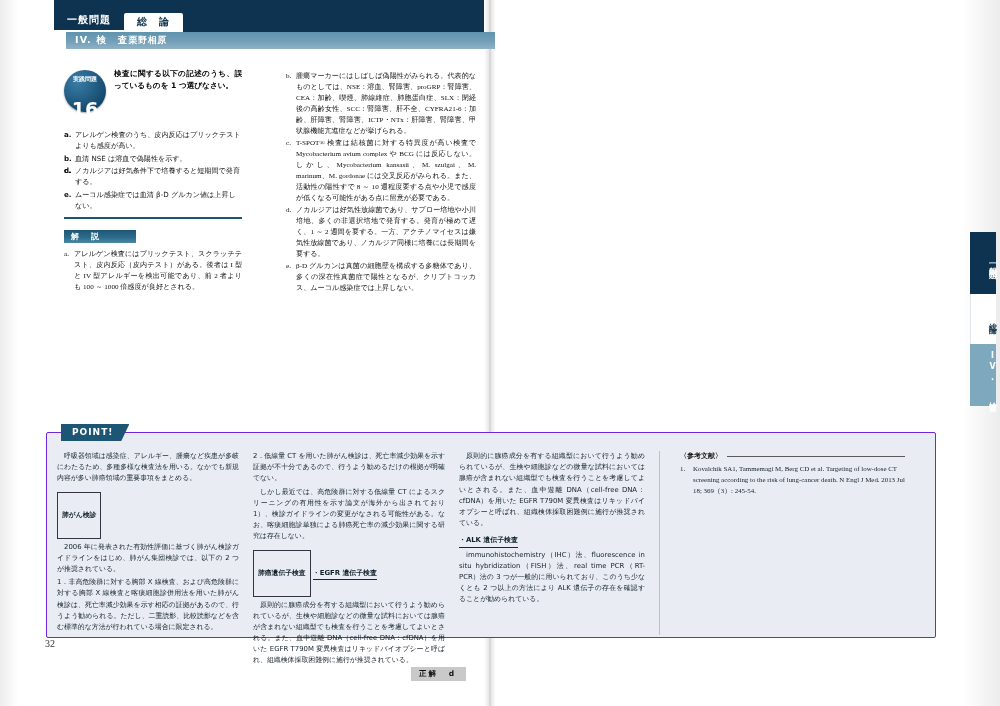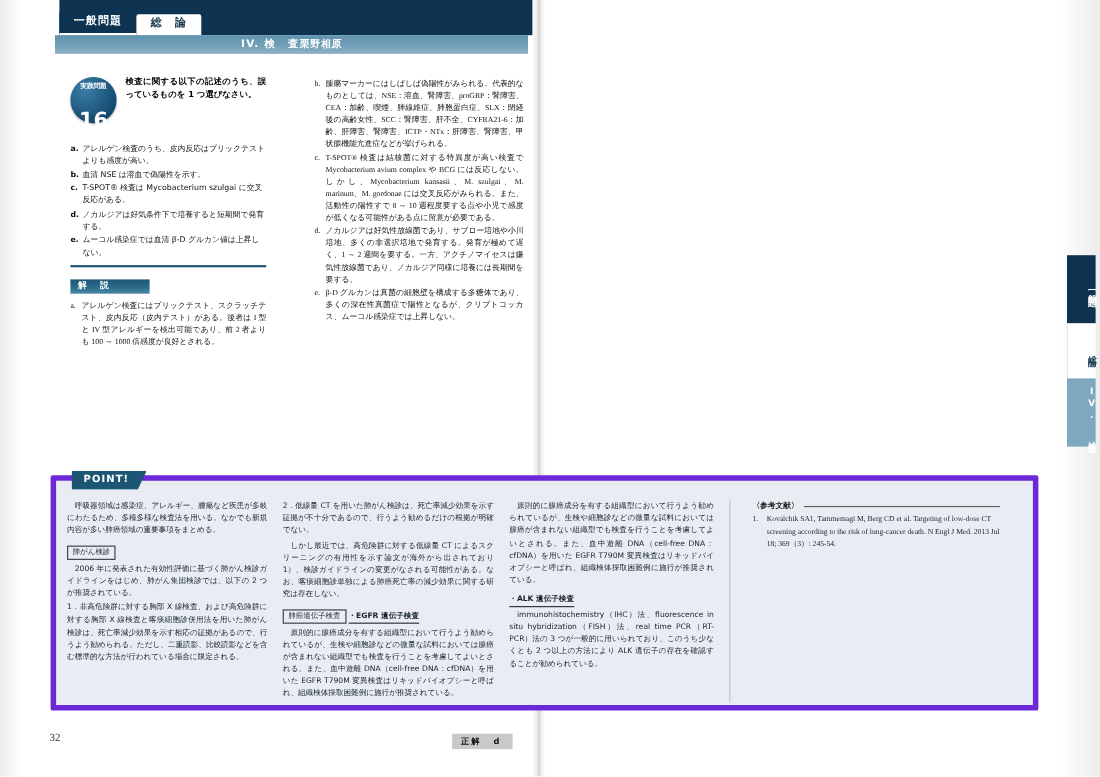"IV. 検 査" .subheader { justify-content: center -> flex-start; left: 32px -> 48px }
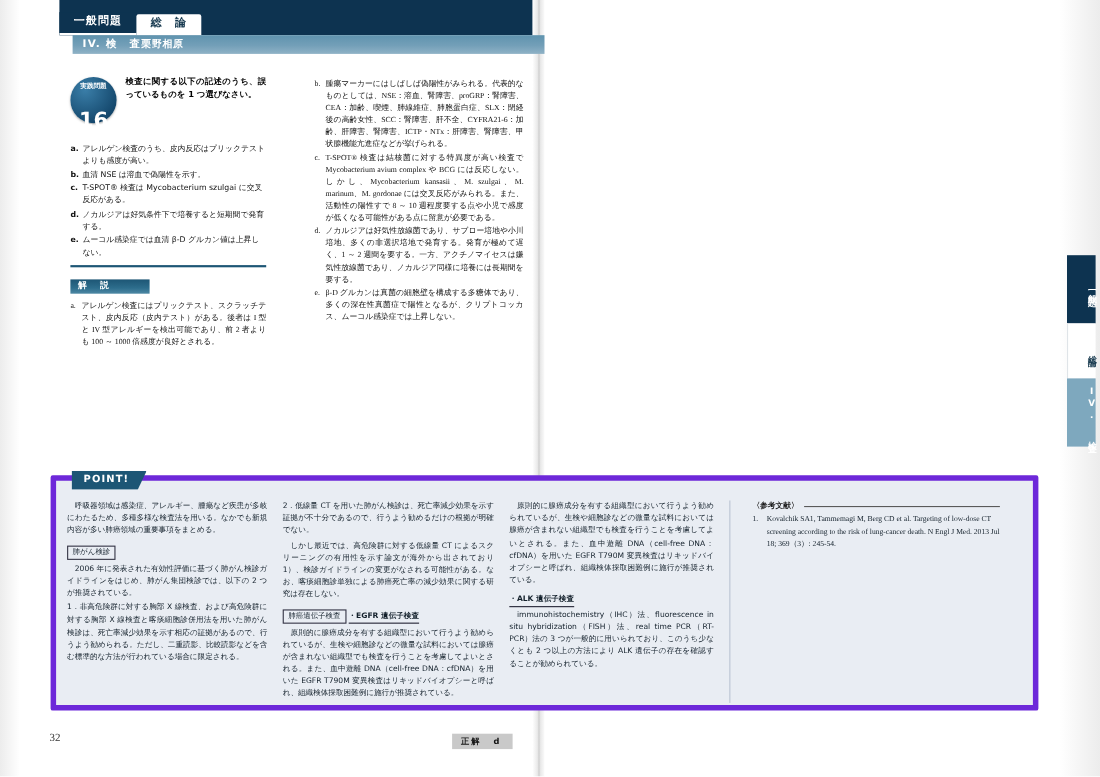"T-SPOT® 検査は Mycobacterium szulgai" span { html: <span>T-SPOT® 検査は Mycobacterium szulgai に交叉反応がある。</span> -> none }
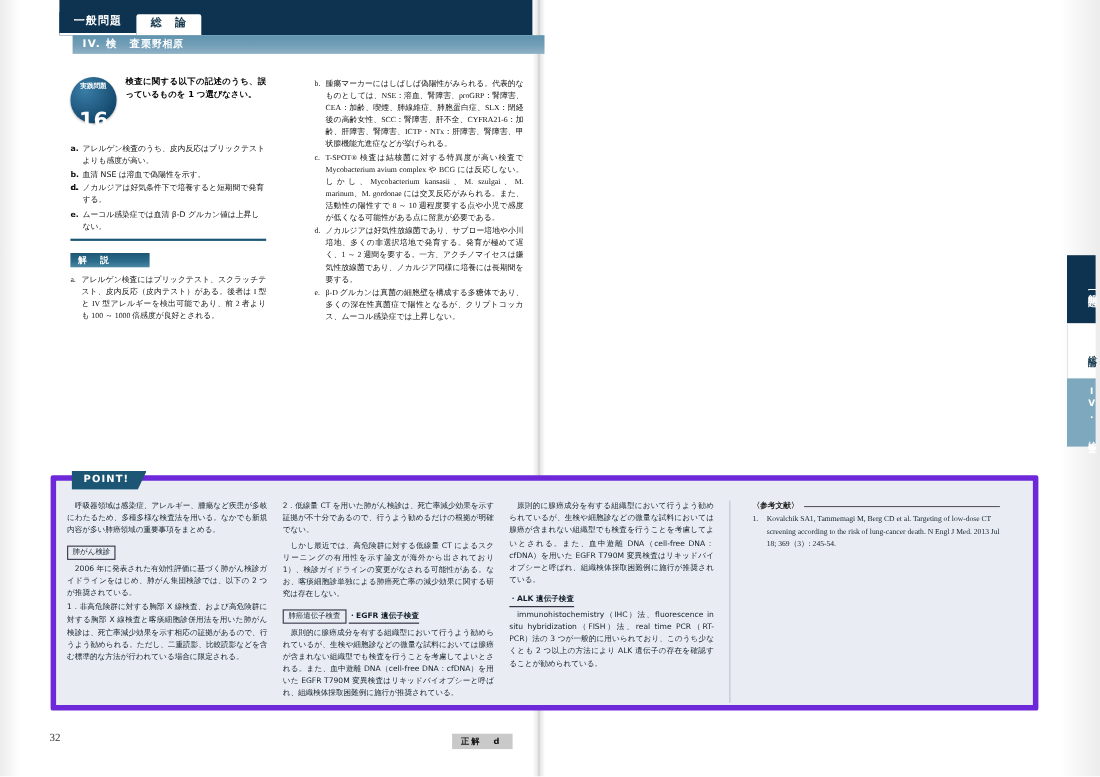"POINT!" .pointbox { border: 5px solid #6d28d9 -> 1px solid #6d28d9 }
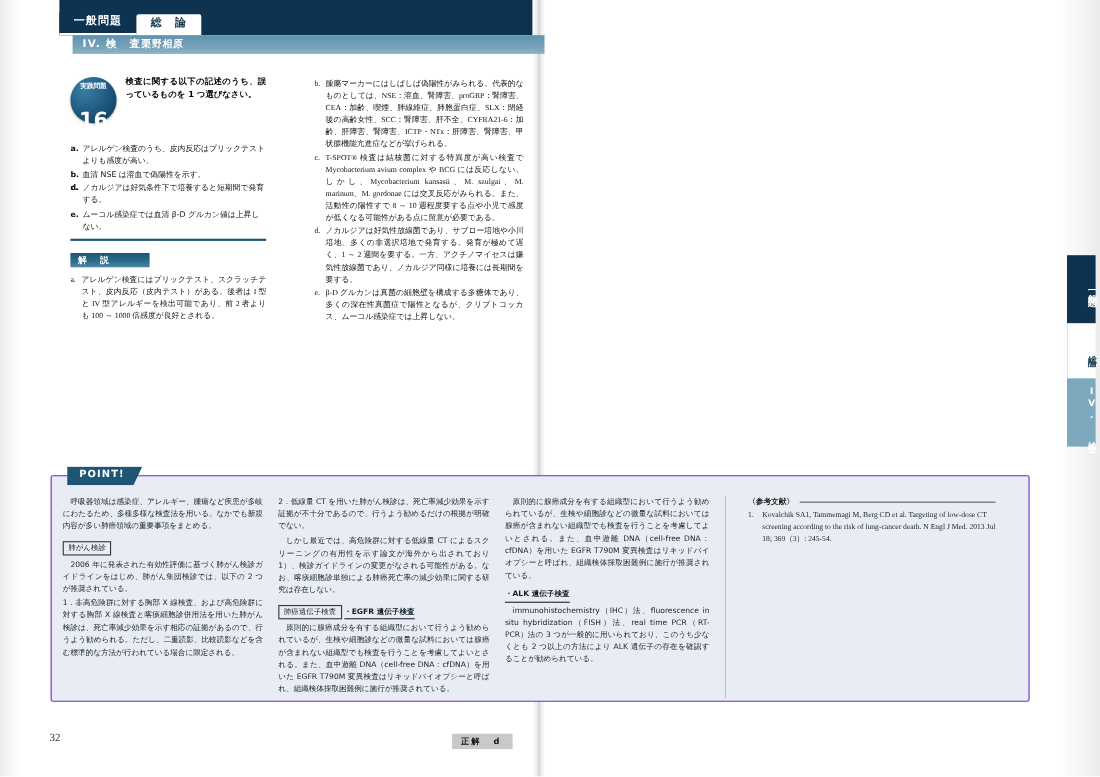"肺がん検診" .boxlabel { font-weight: normal -> bold; padding: 0 4px -> 17px 4px }
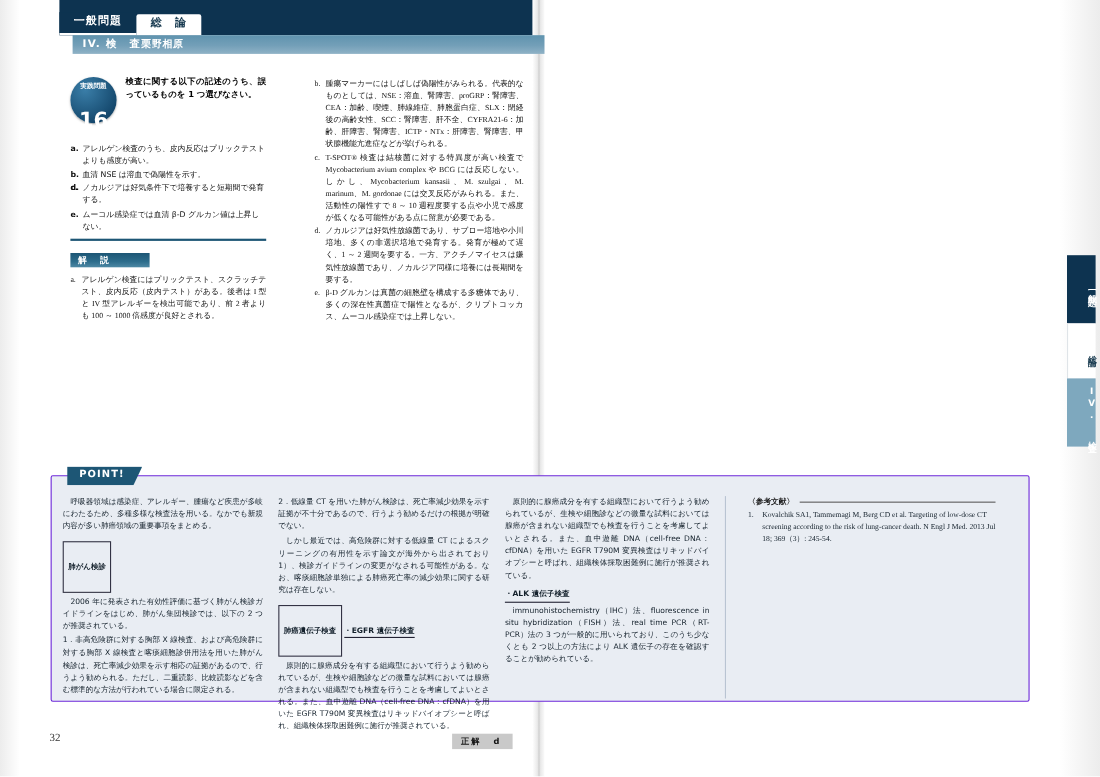"32" .pnum-left { top: 666px -> 638px }
